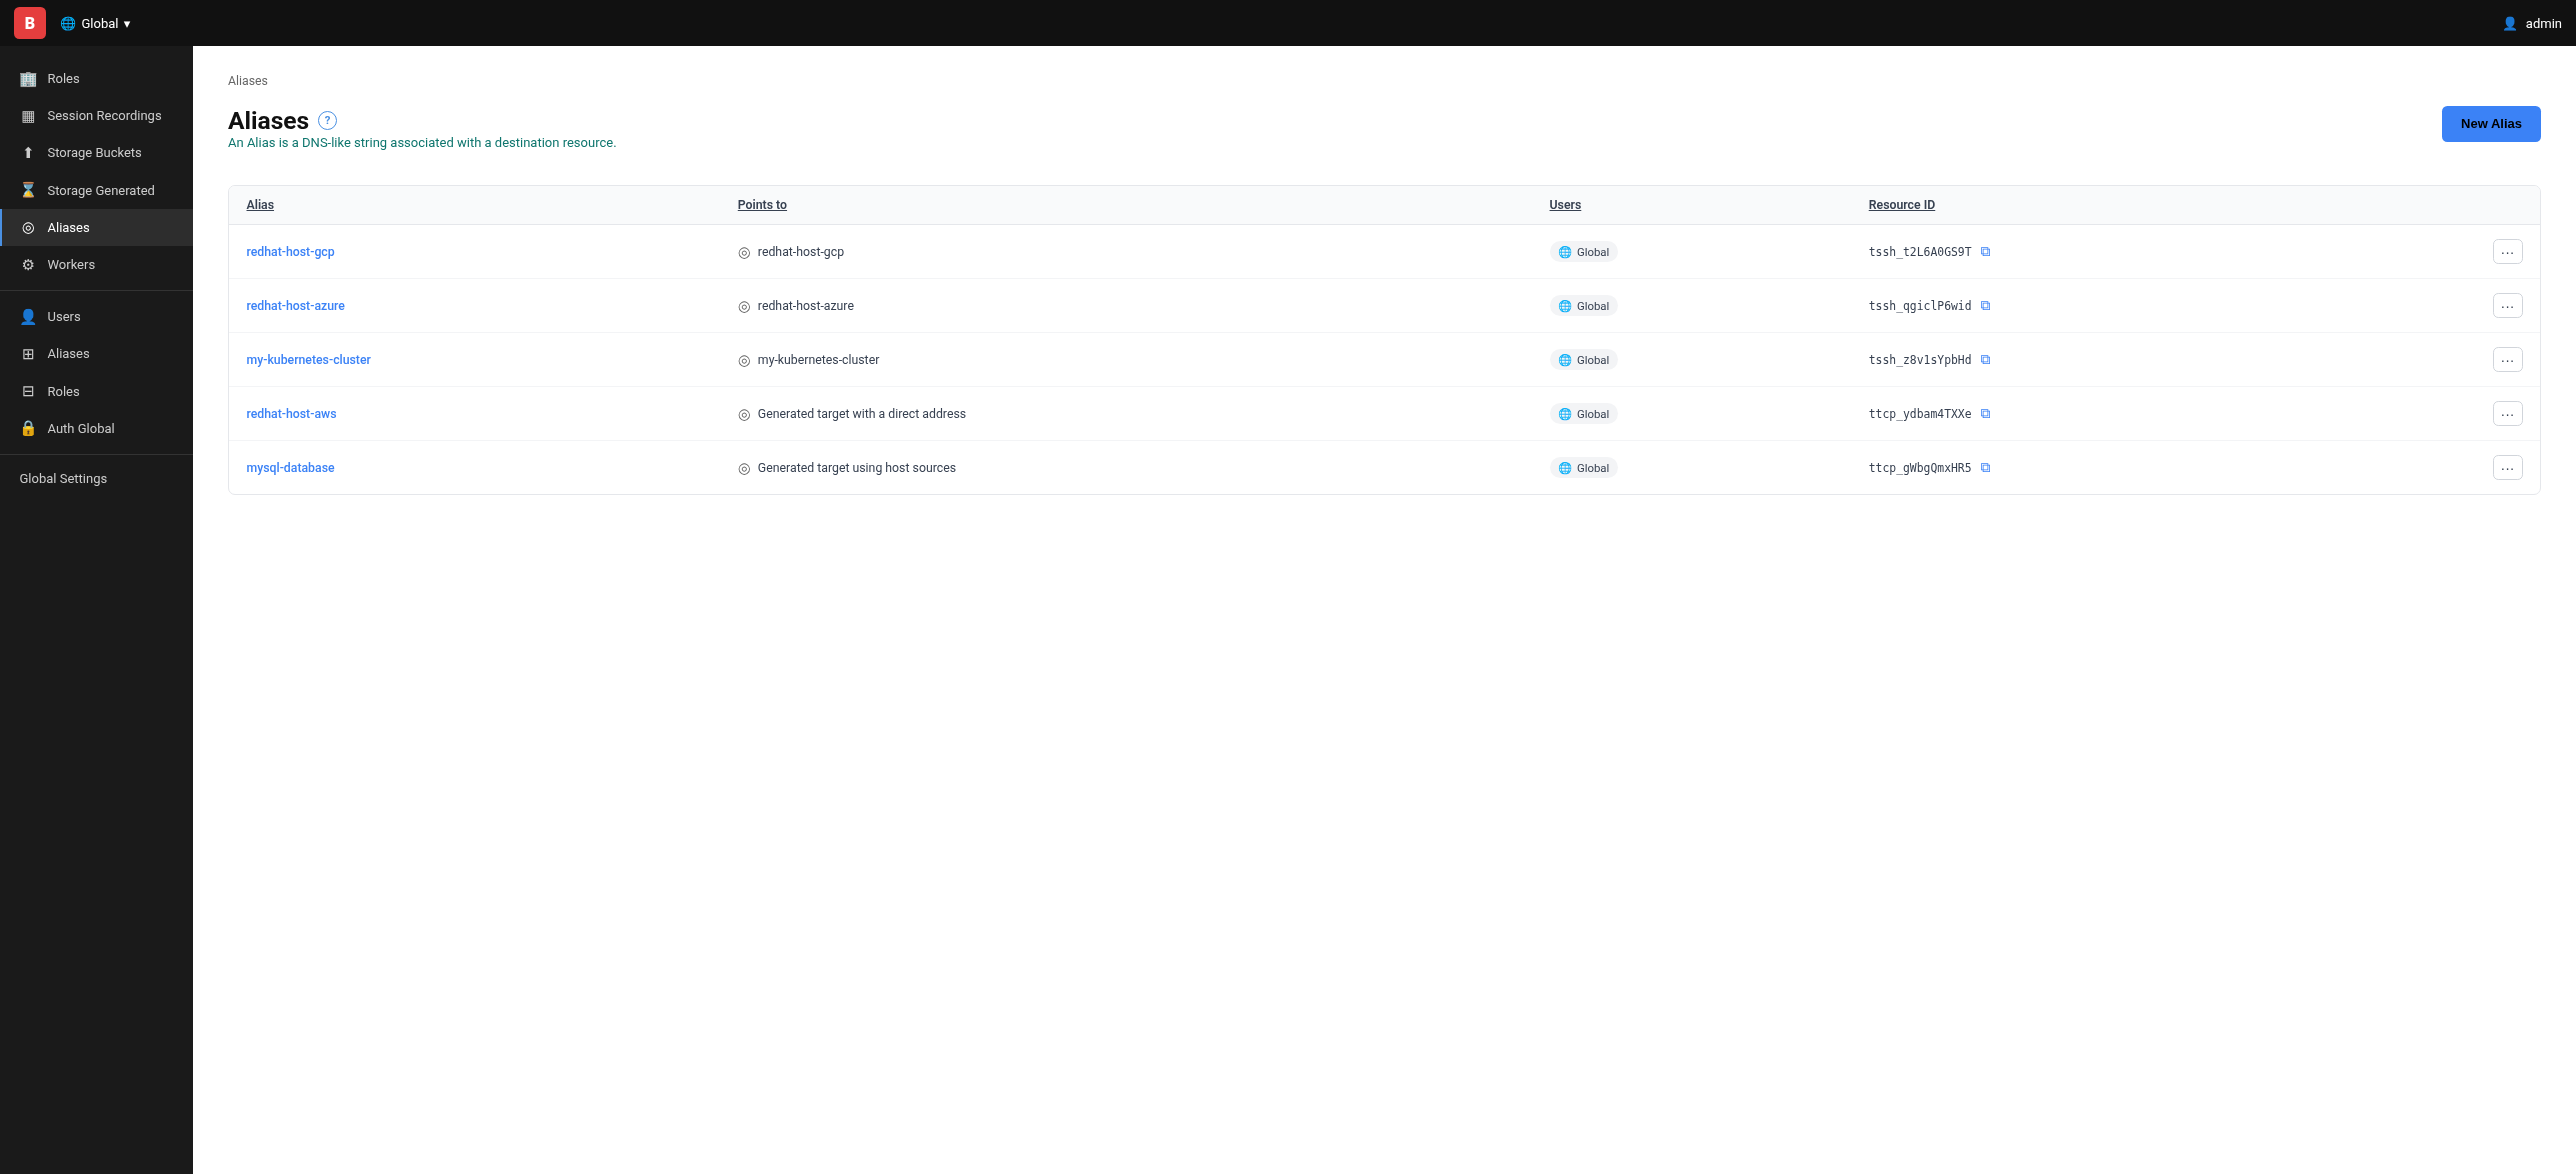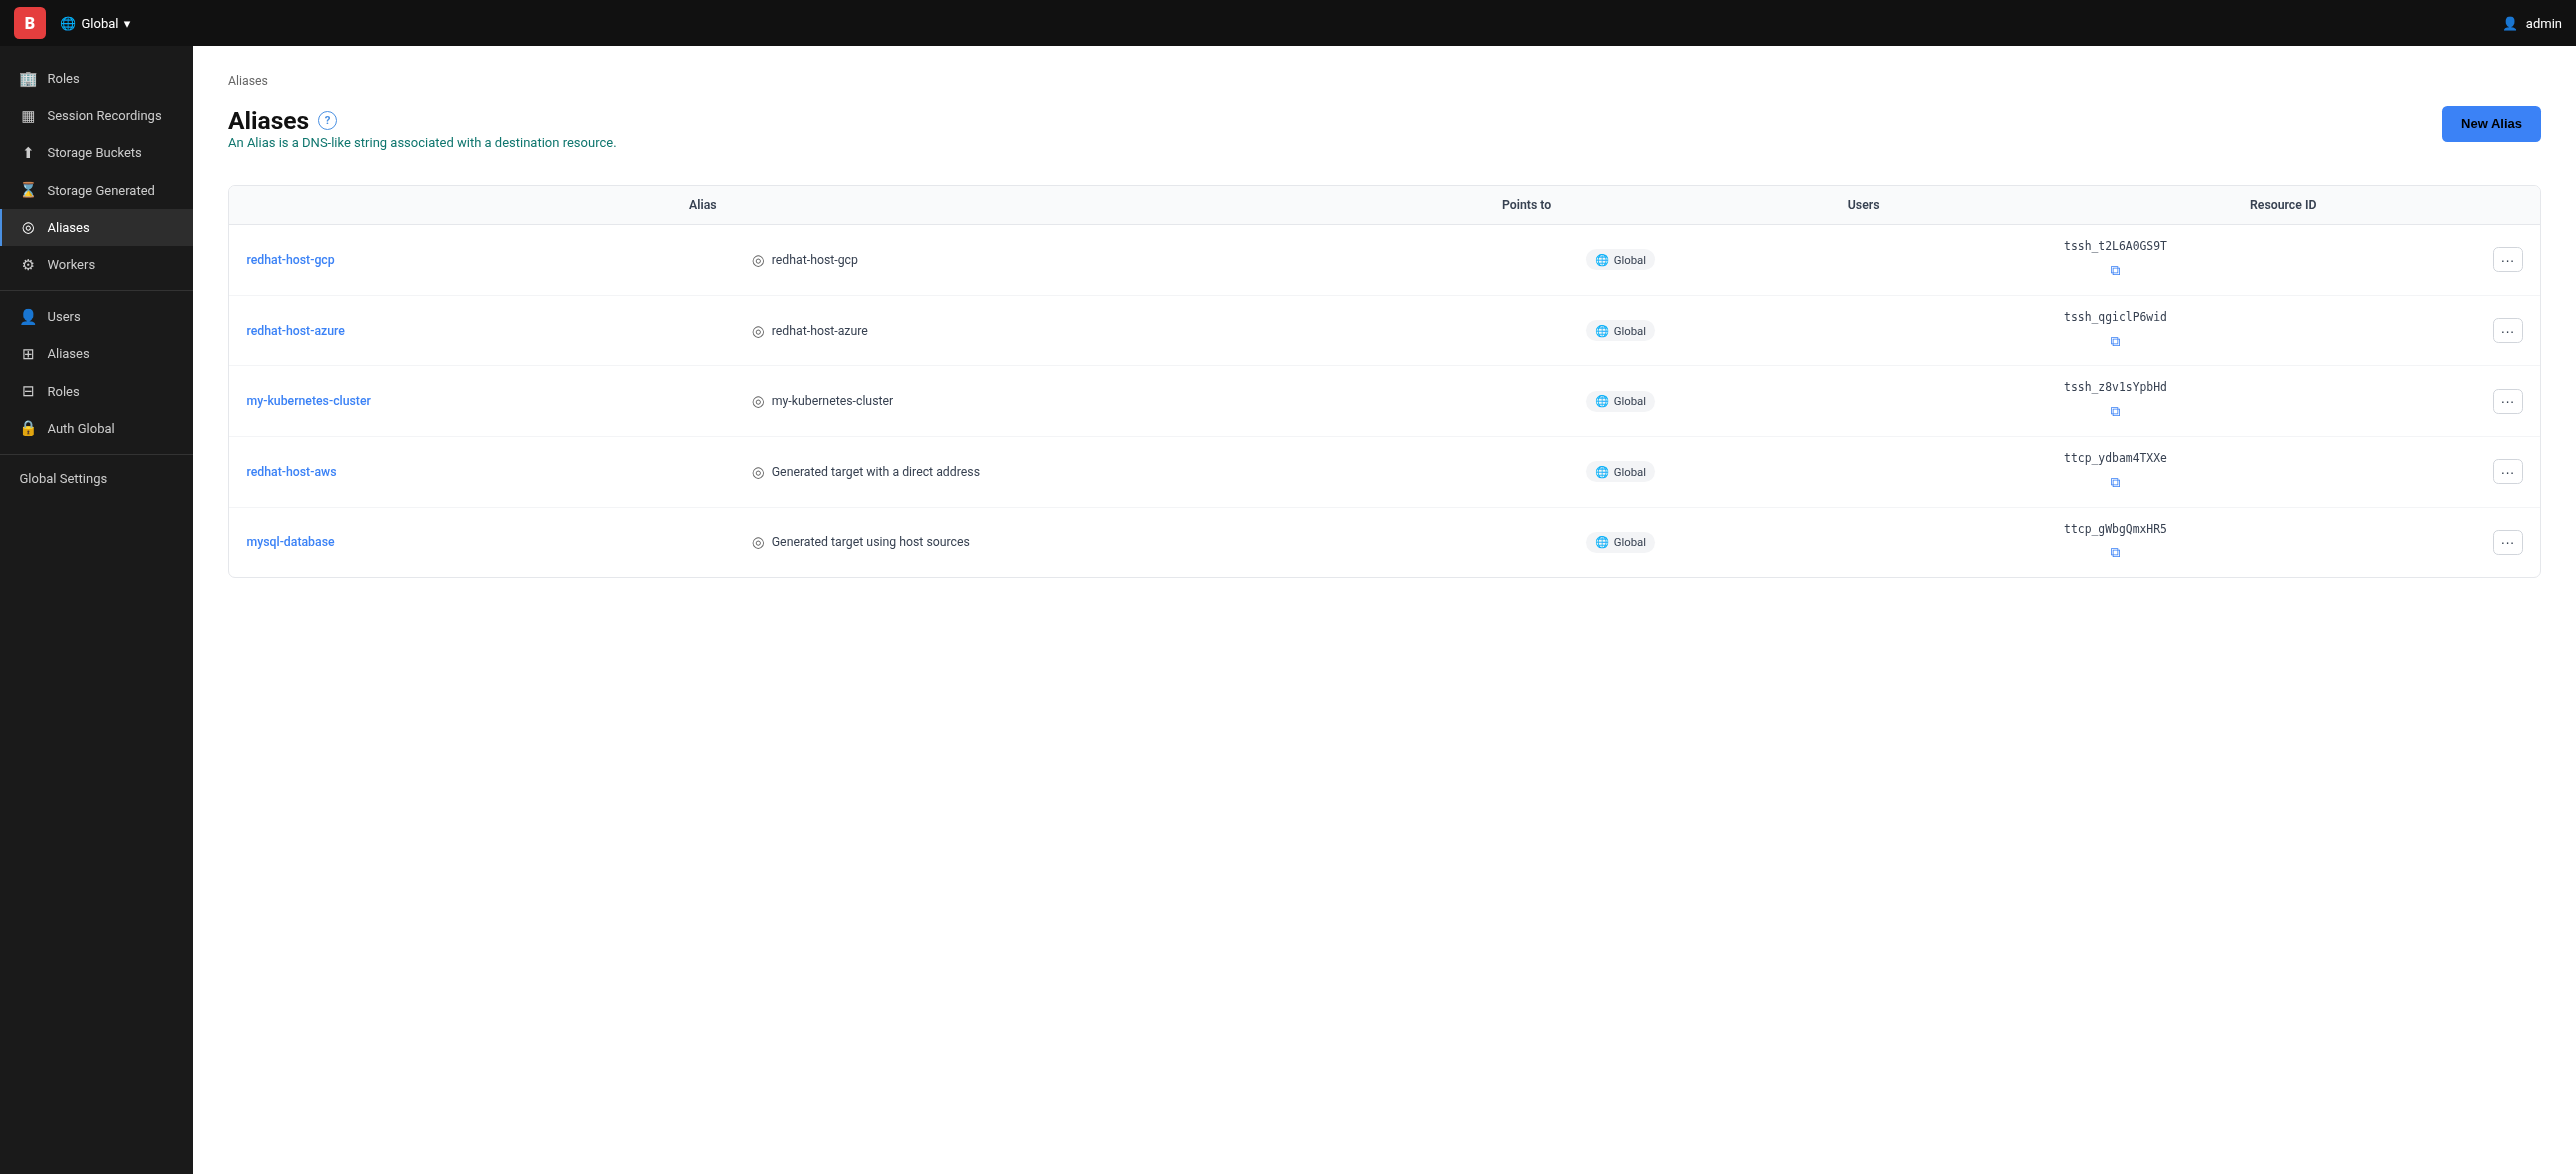"Alias" th { text-align: right -> left; text-decoration: none -> underline }
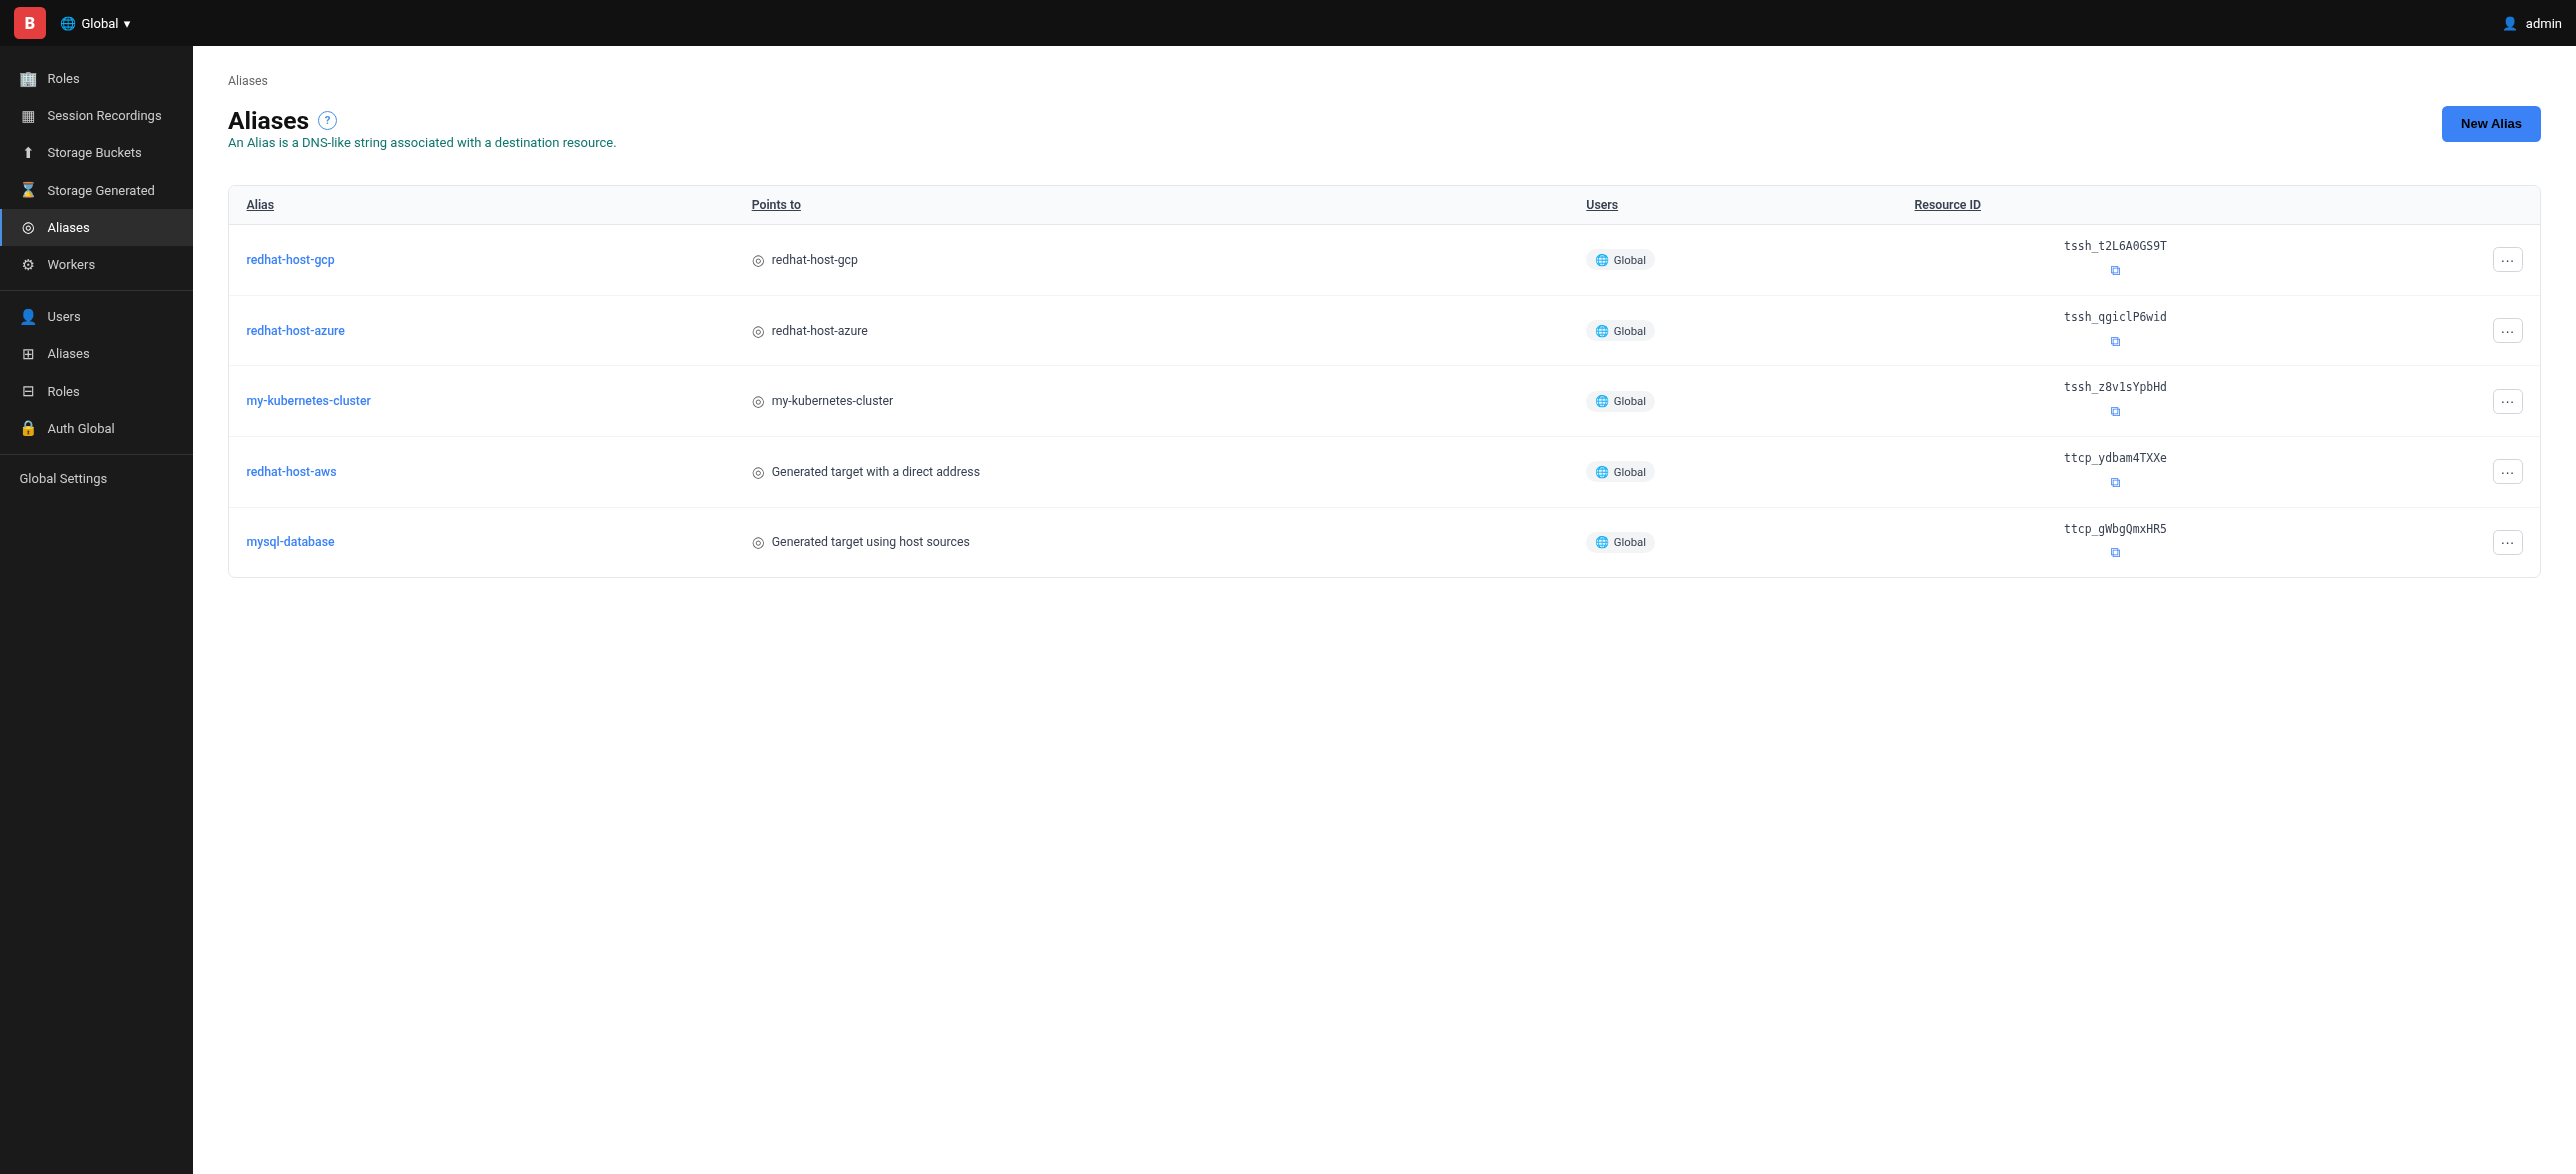"tssh_t2L6A0GS9T" .resource-id-cell { flex-direction: column -> none }
